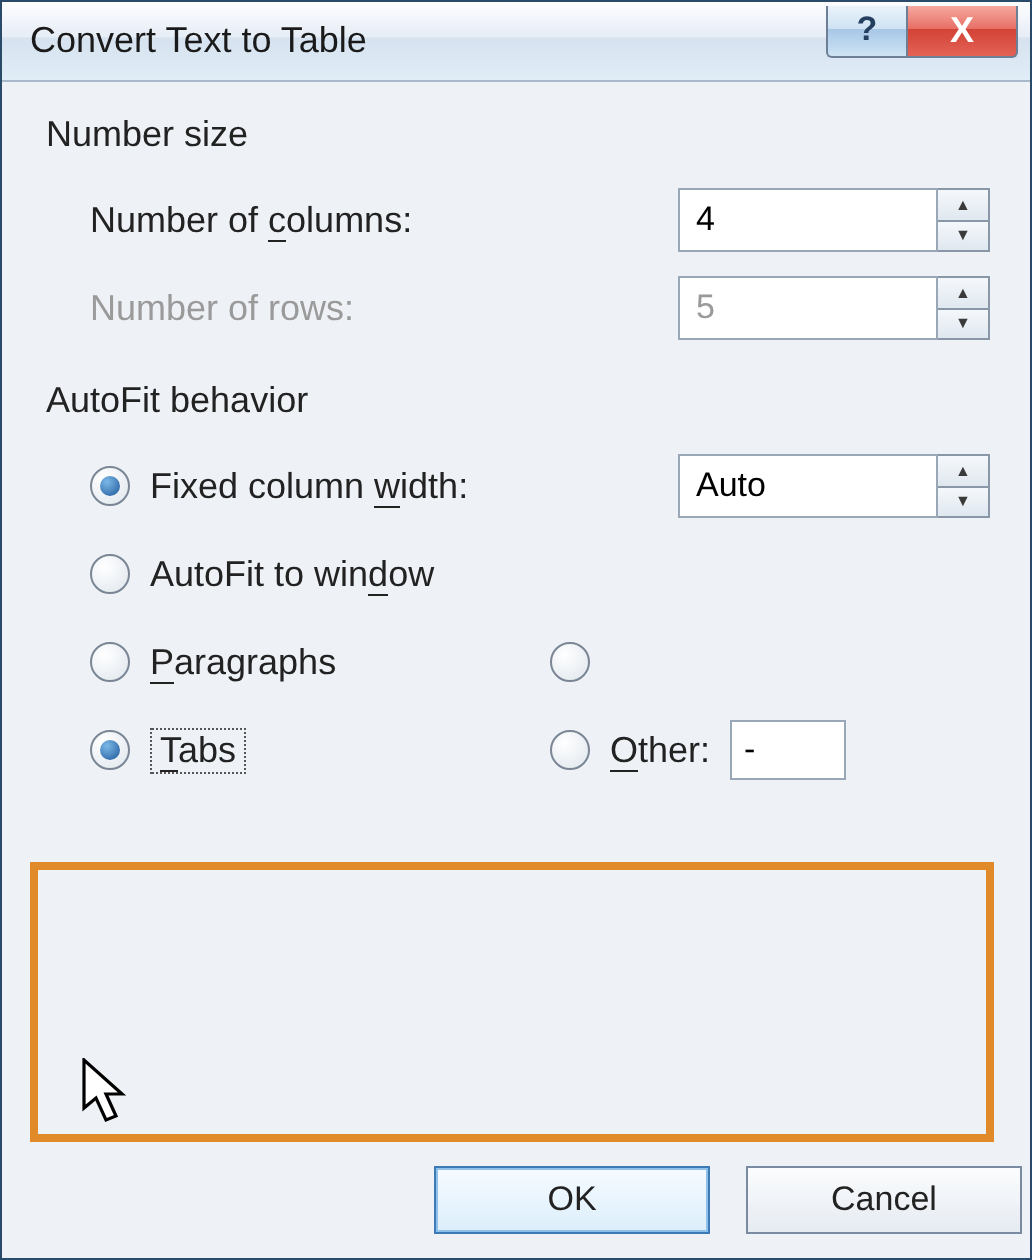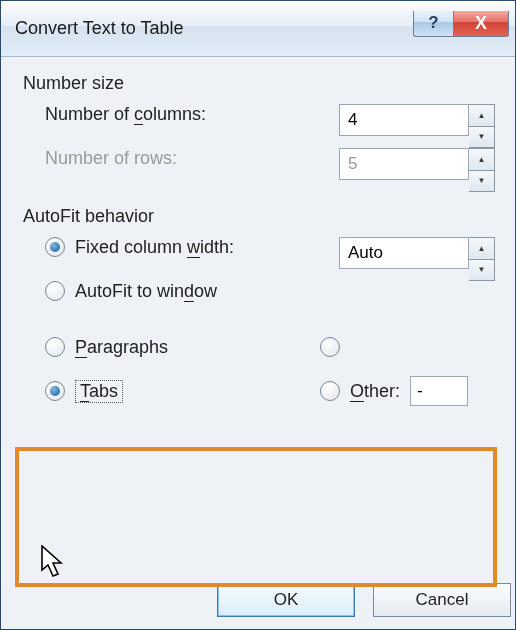"Convert Text to Table" .titlebar { height: 56px -> 40px }
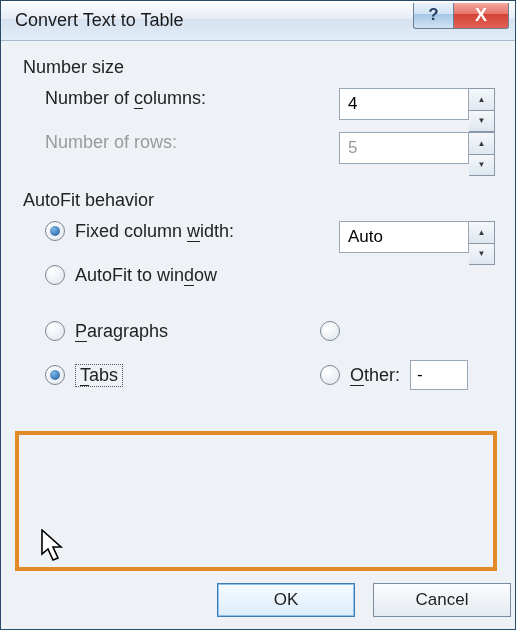"Number of columns:" .row { align-items: none -> center }
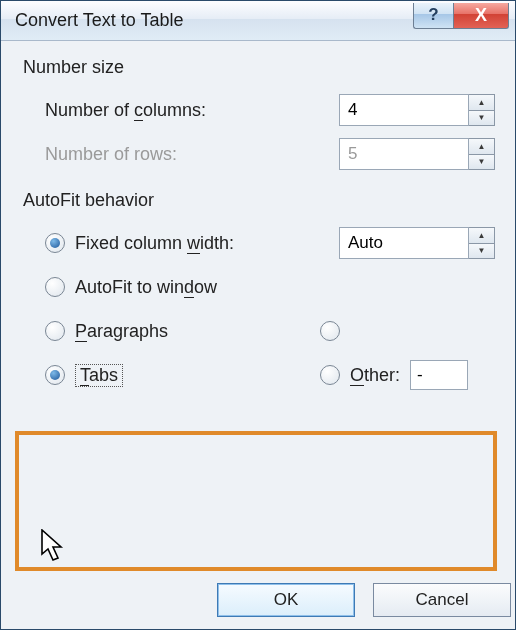"Paragraphs" .two-col { gap: 45px -> none }
